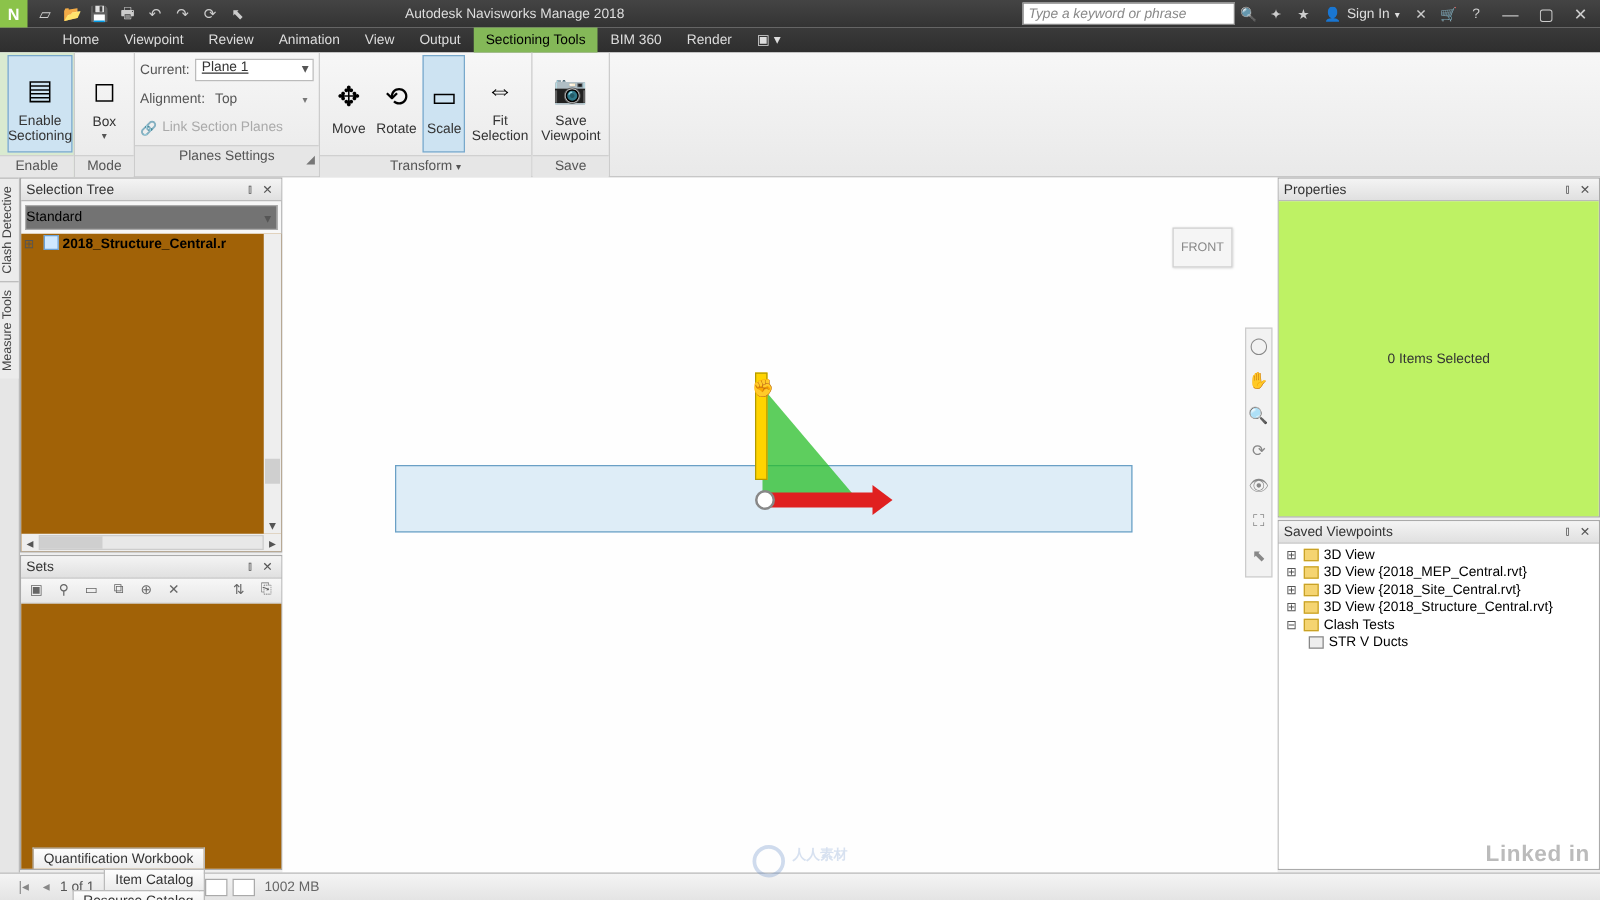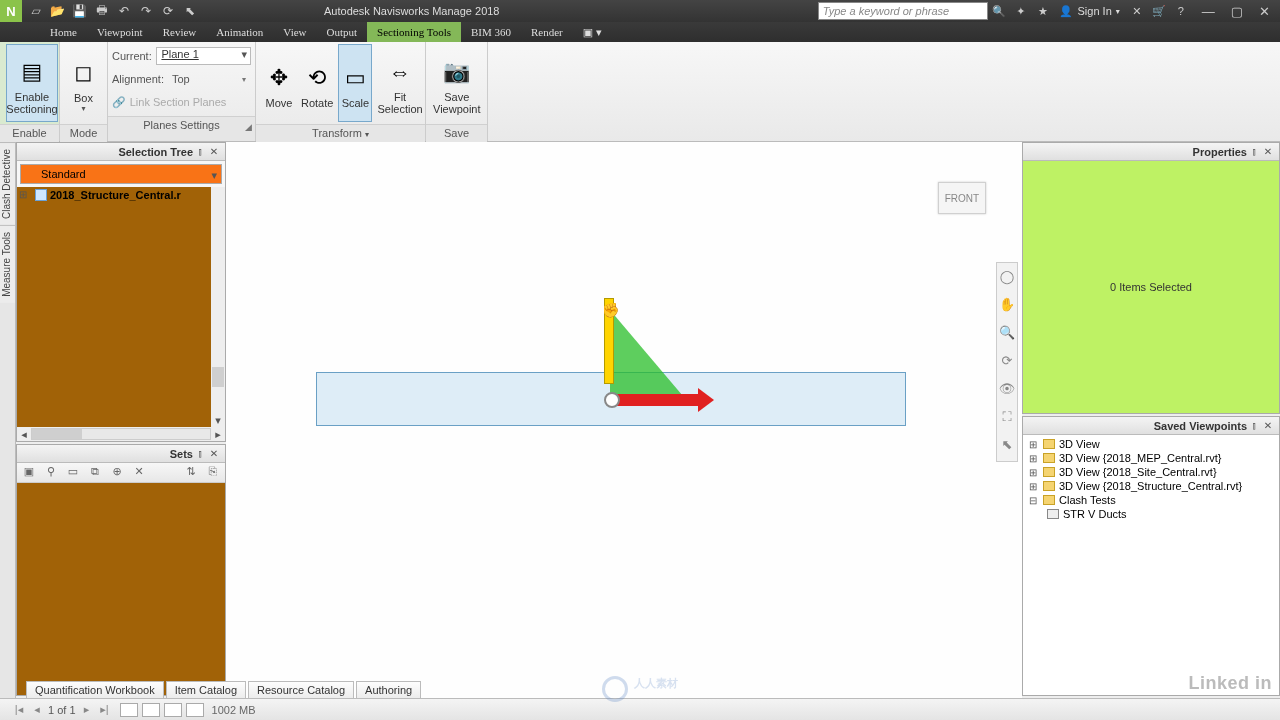"Home" .ribbontabs .tab { font-family: Liberation Serif, serif -> none }
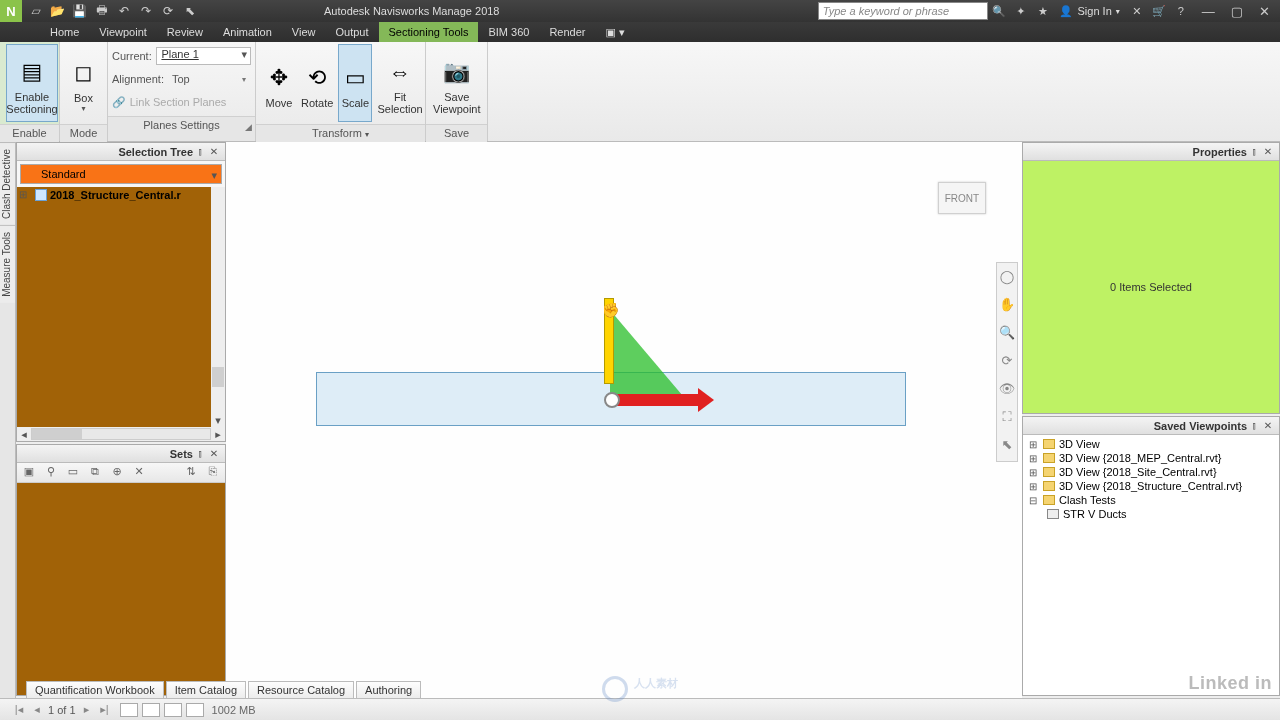"Selection Tree" .panelhead .ptitle { font-weight: bold -> normal; text-align: right -> none }
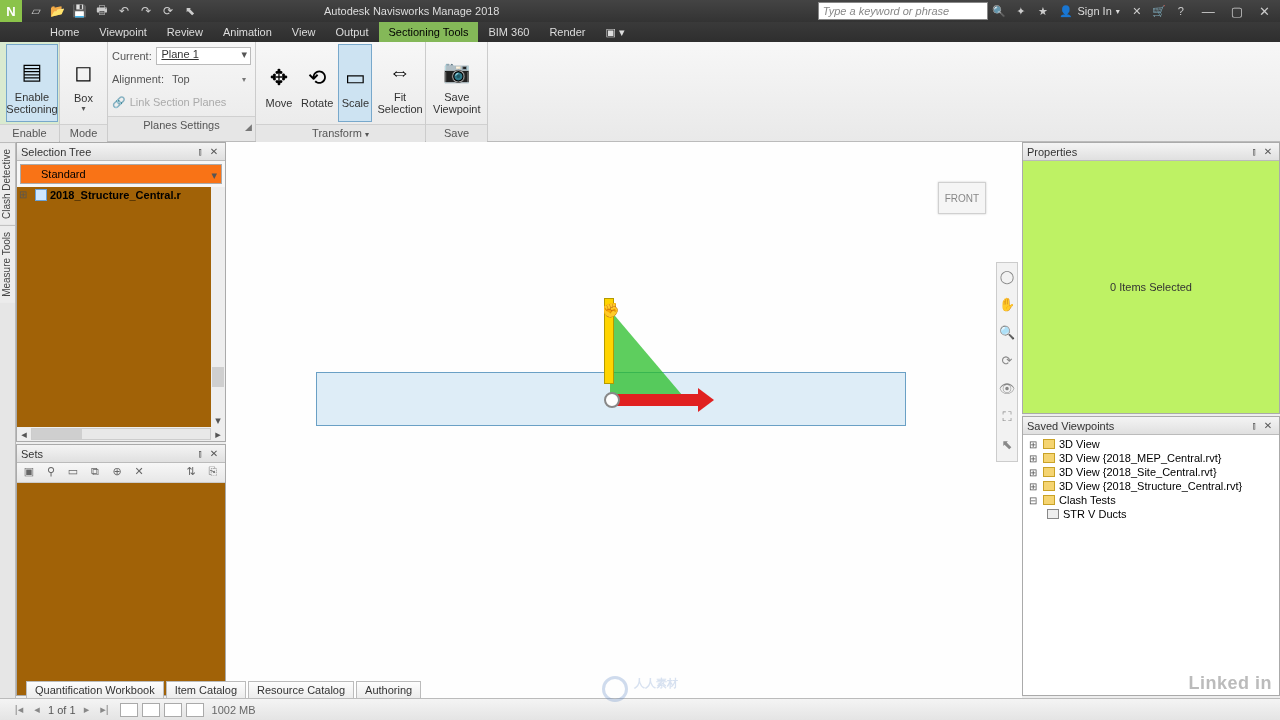"Standard" .seltree-combo { background: #f97316 -> #737373; padding: 0 20px -> 0 0 }
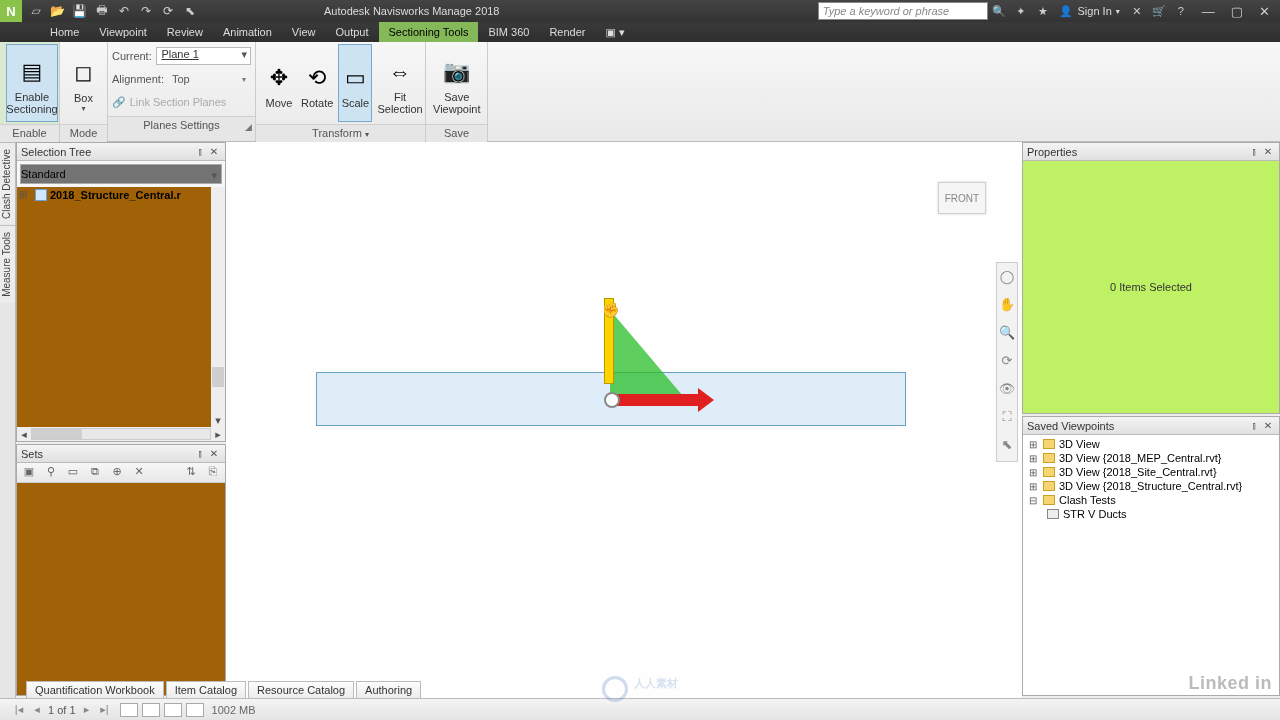"Quantification Workbook" .bottomtabs-row { flex-direction: none -> column }
